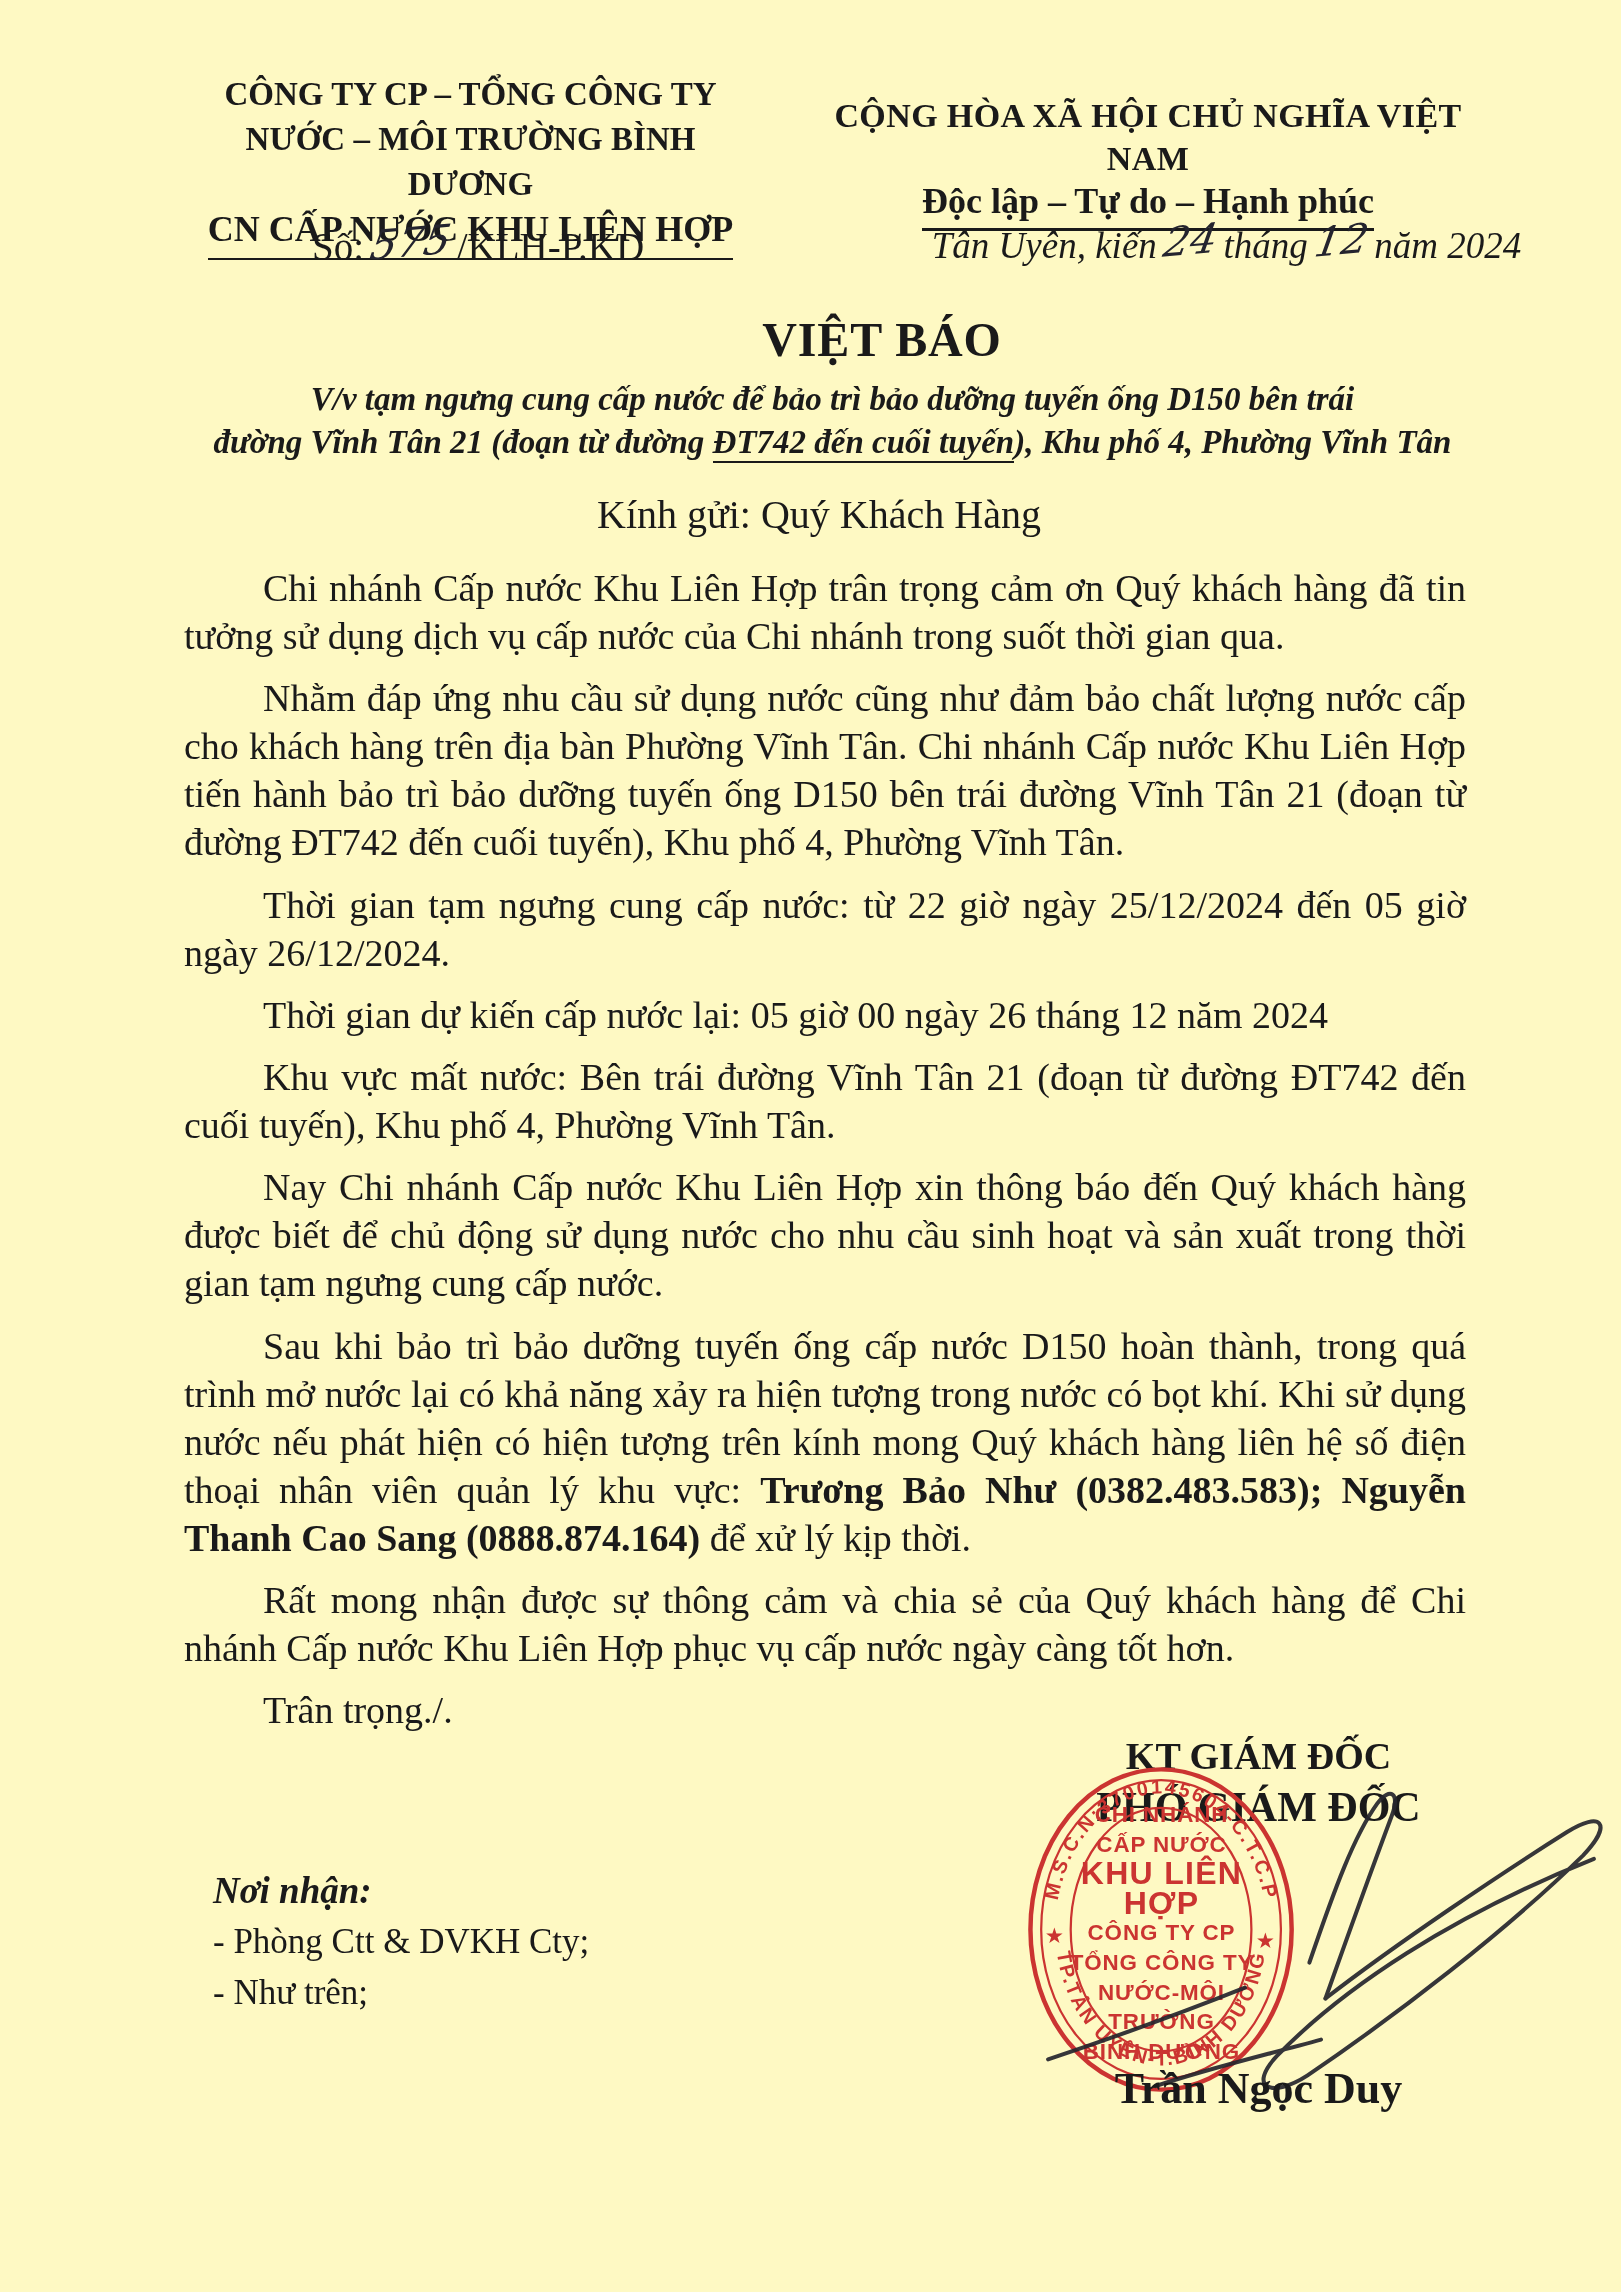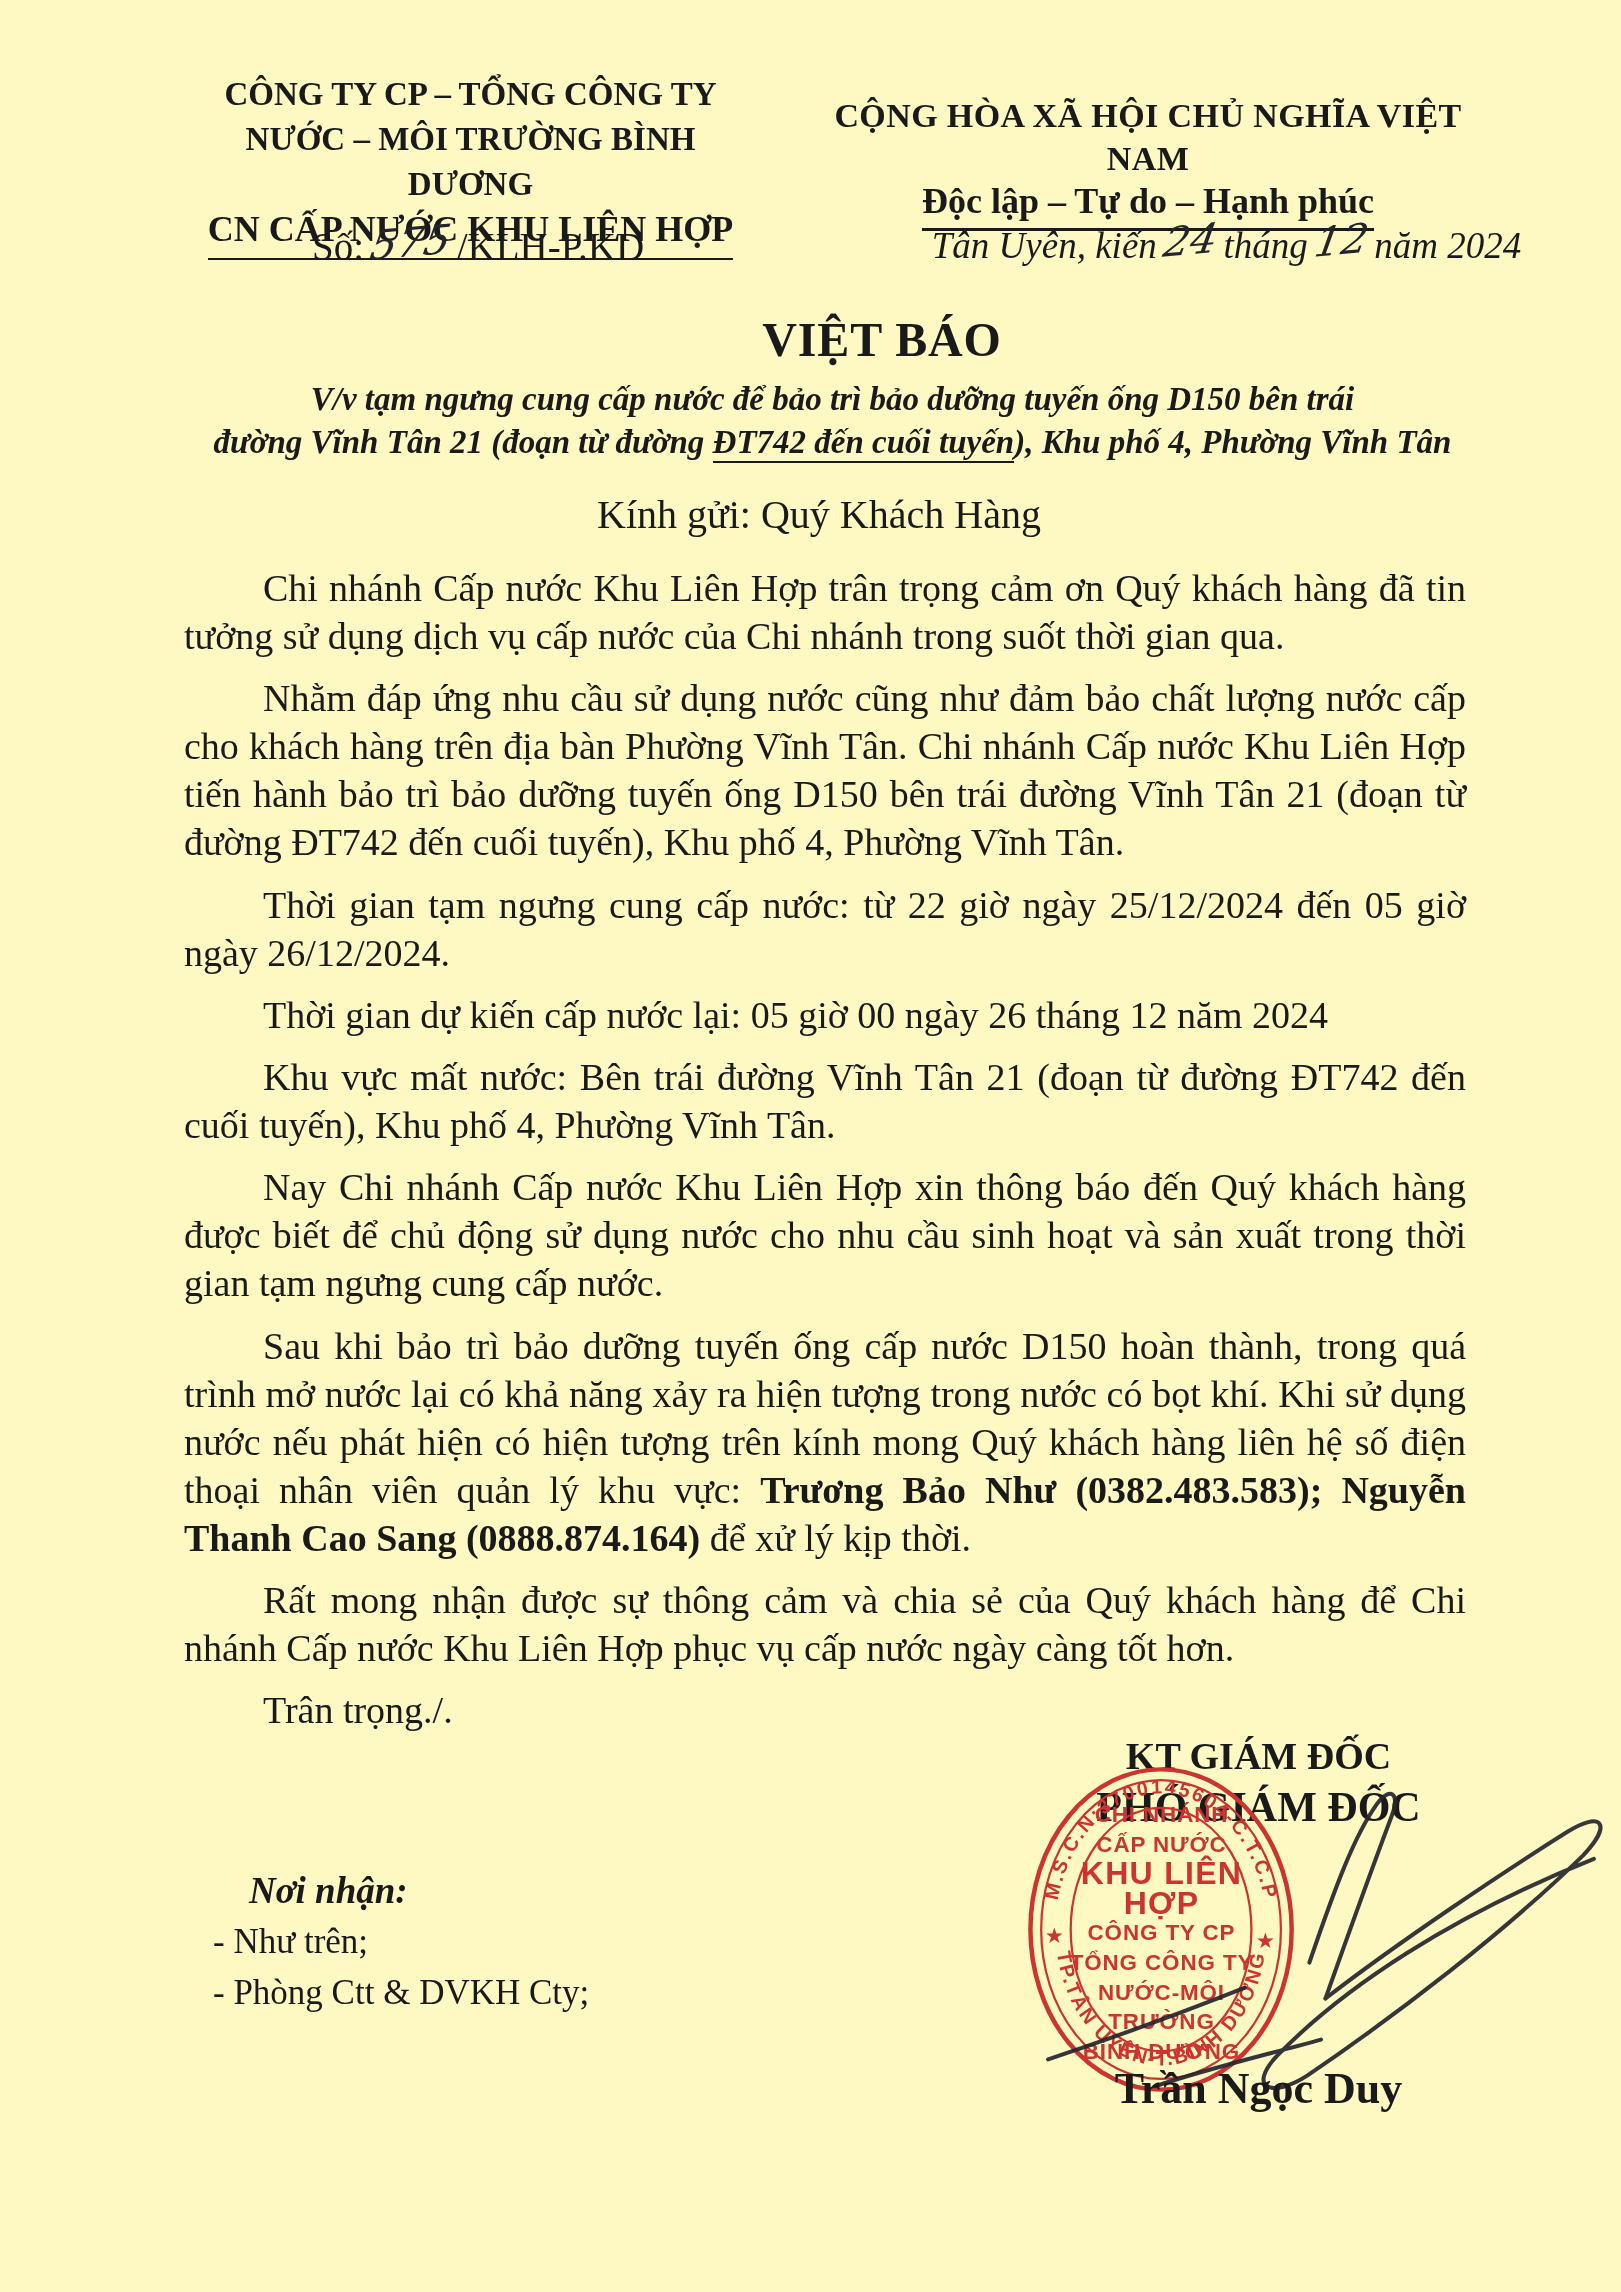"Nơi nhận:" .recipients .label { margin-left: 36px -> none }
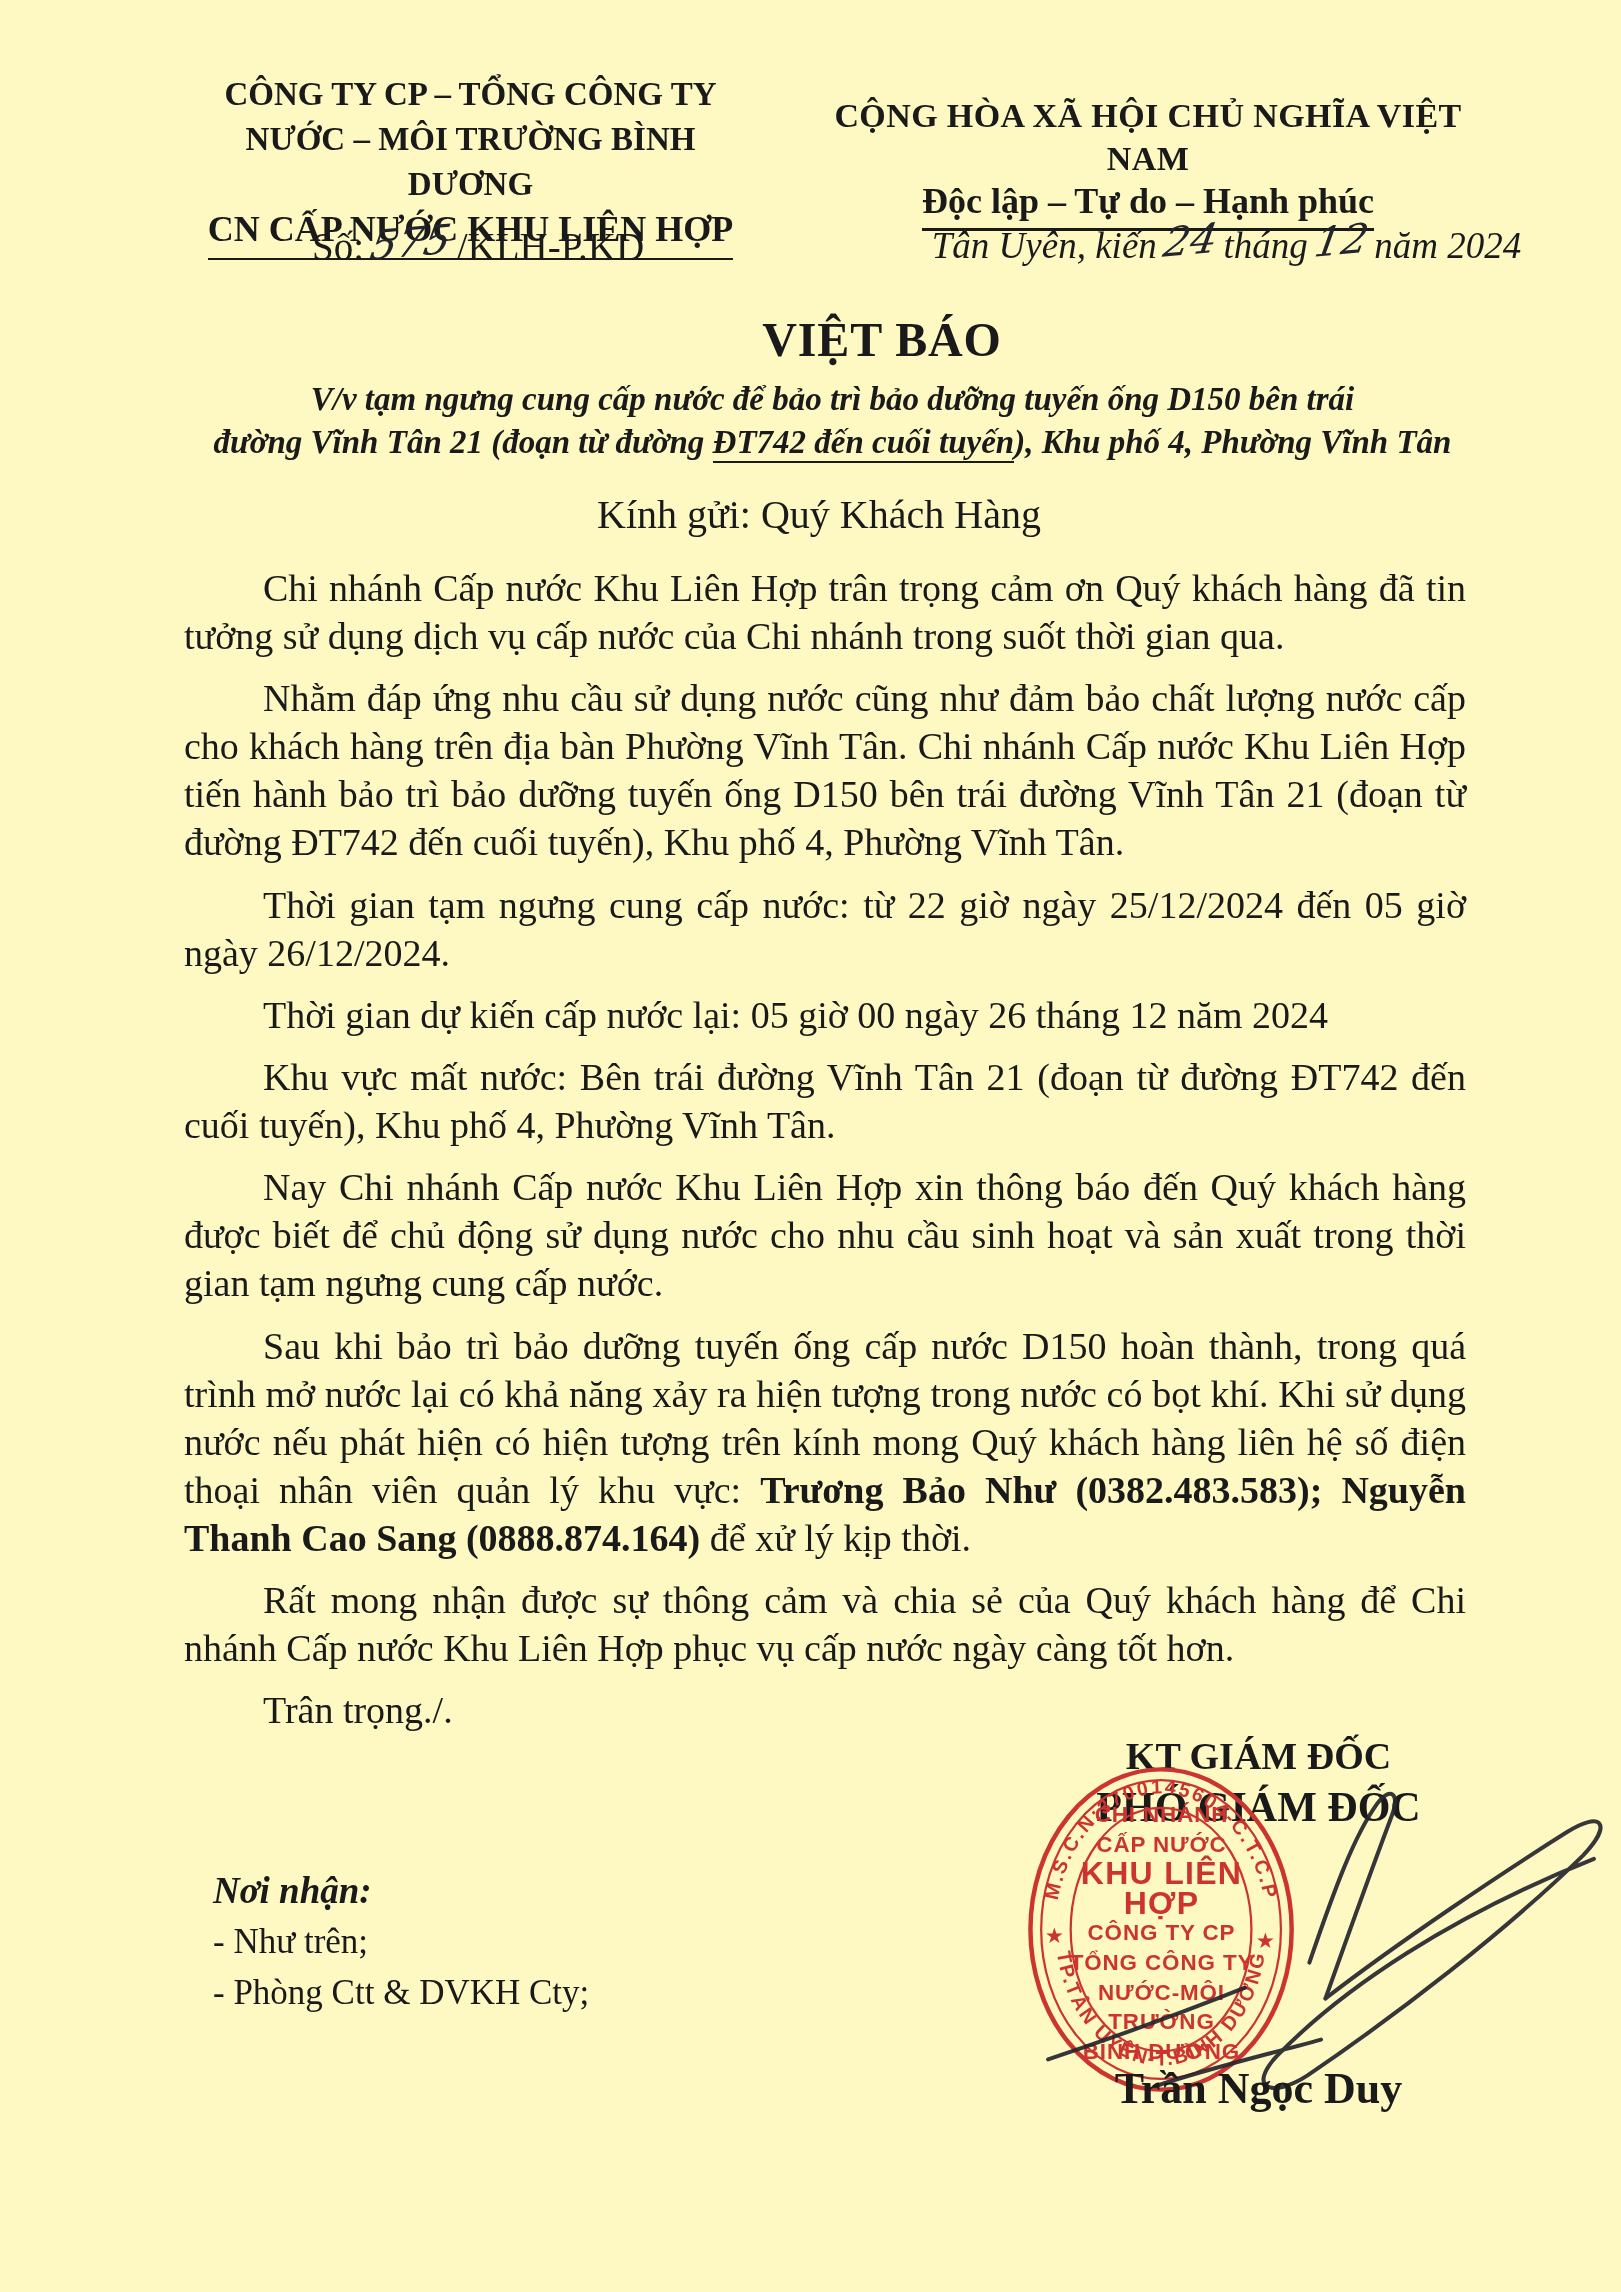"- Như trên;" div { order: before "- Phòng Ctt & DVKH" -> after "- Phòng Ctt & DVKH" }
